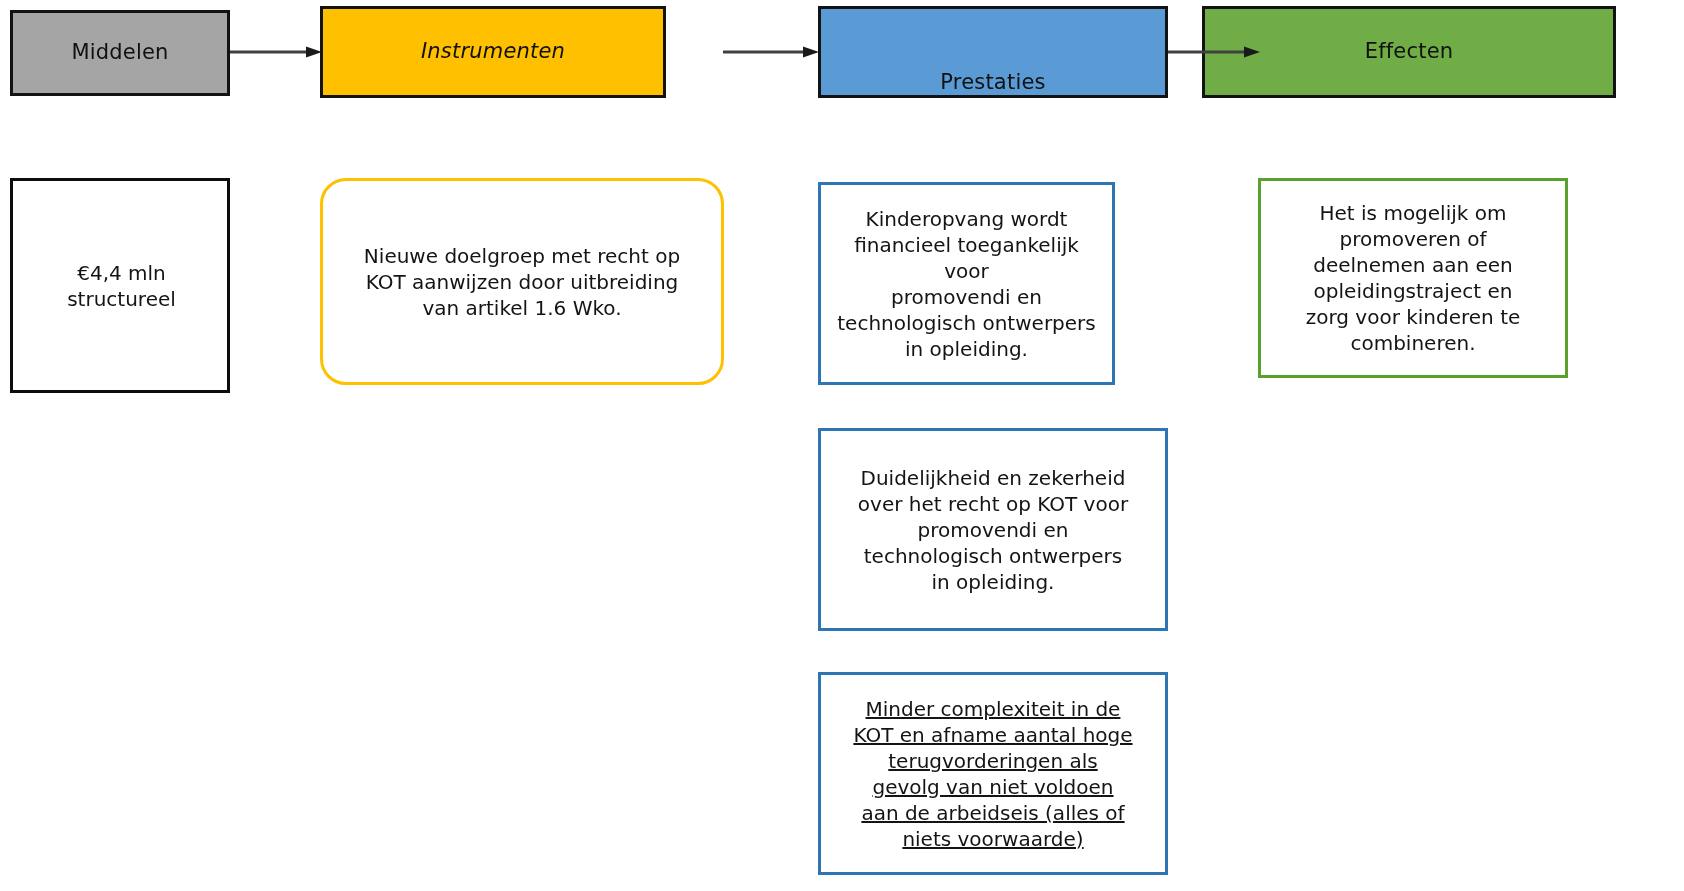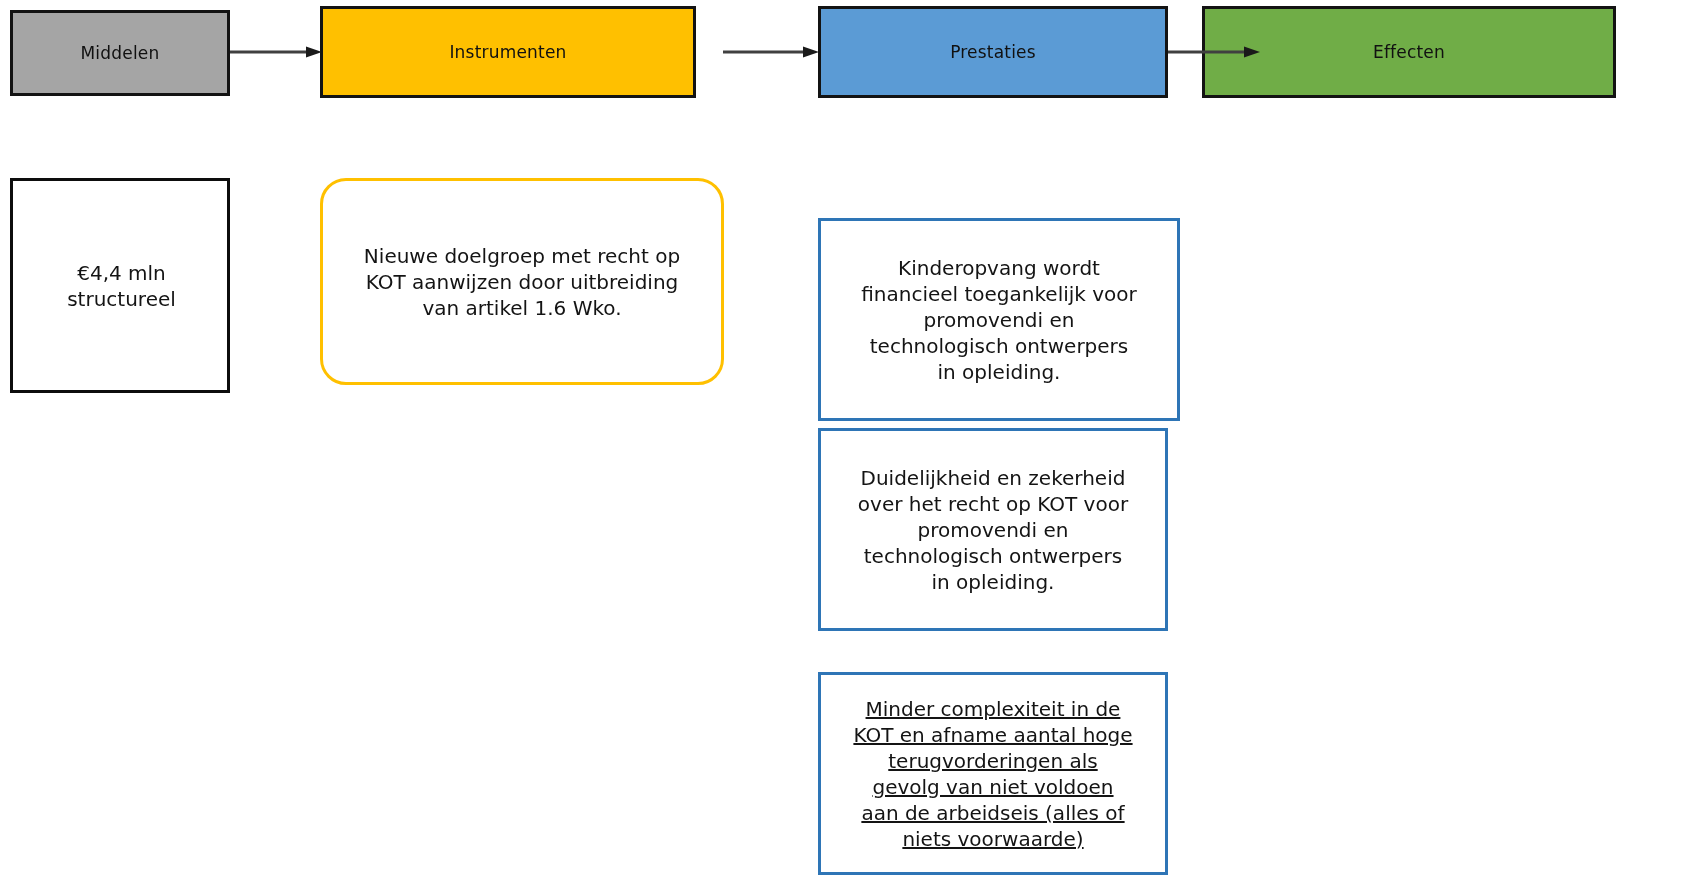"Middelen" .hdr { font-size: 17px -> 21px }
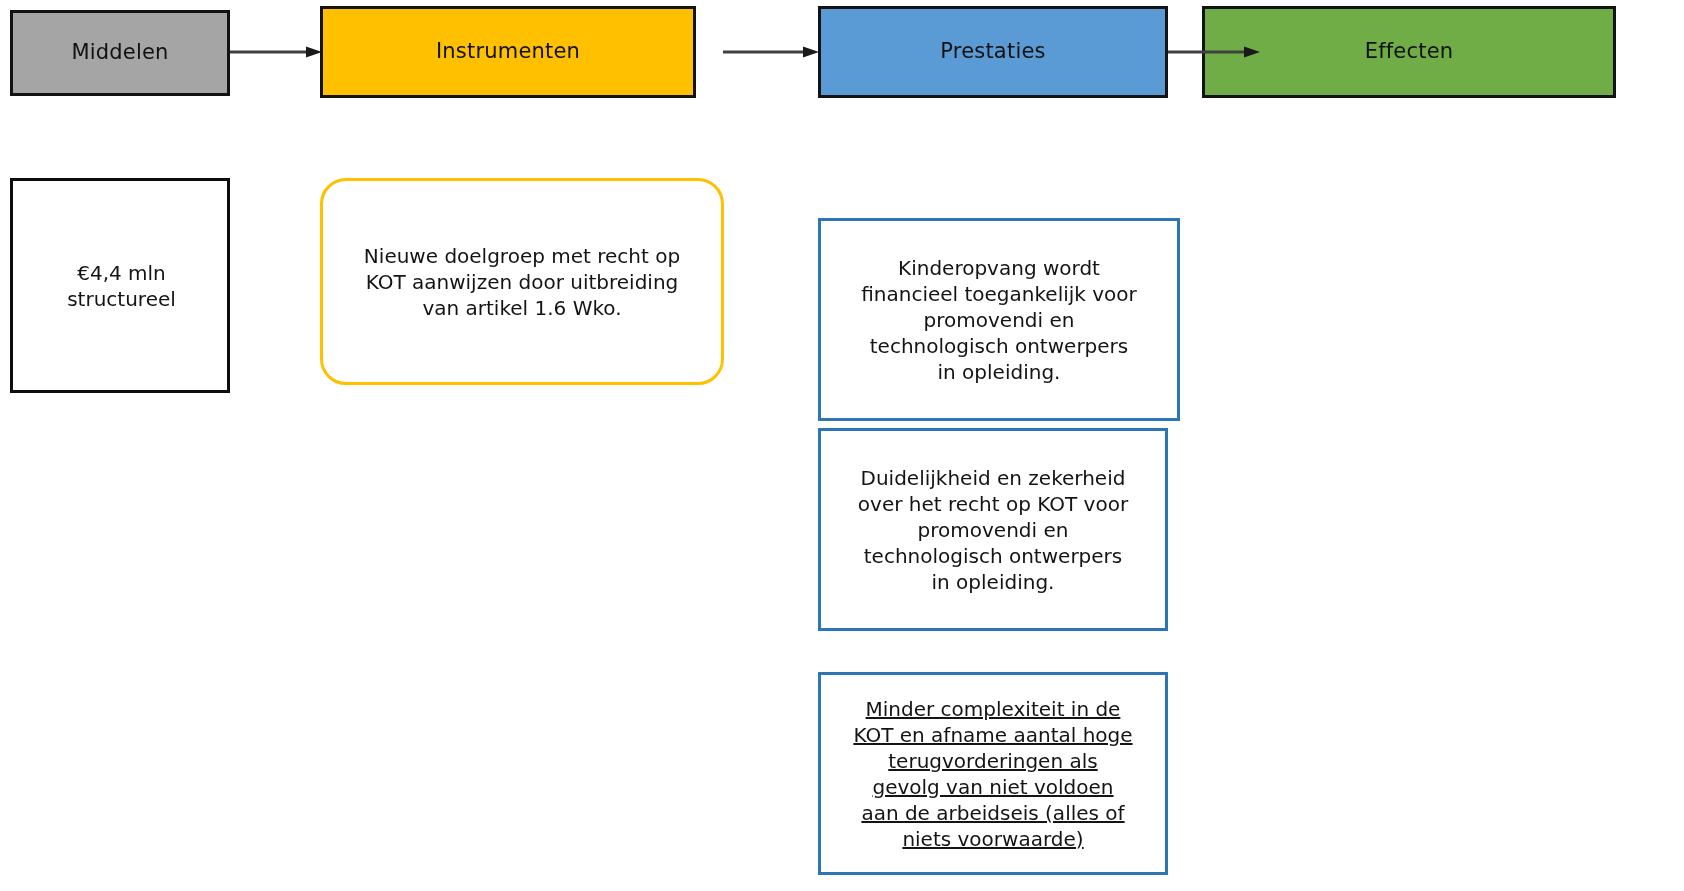"Instrumenten" div.hdr { font-style: none -> italic; width: 376px -> 346px }
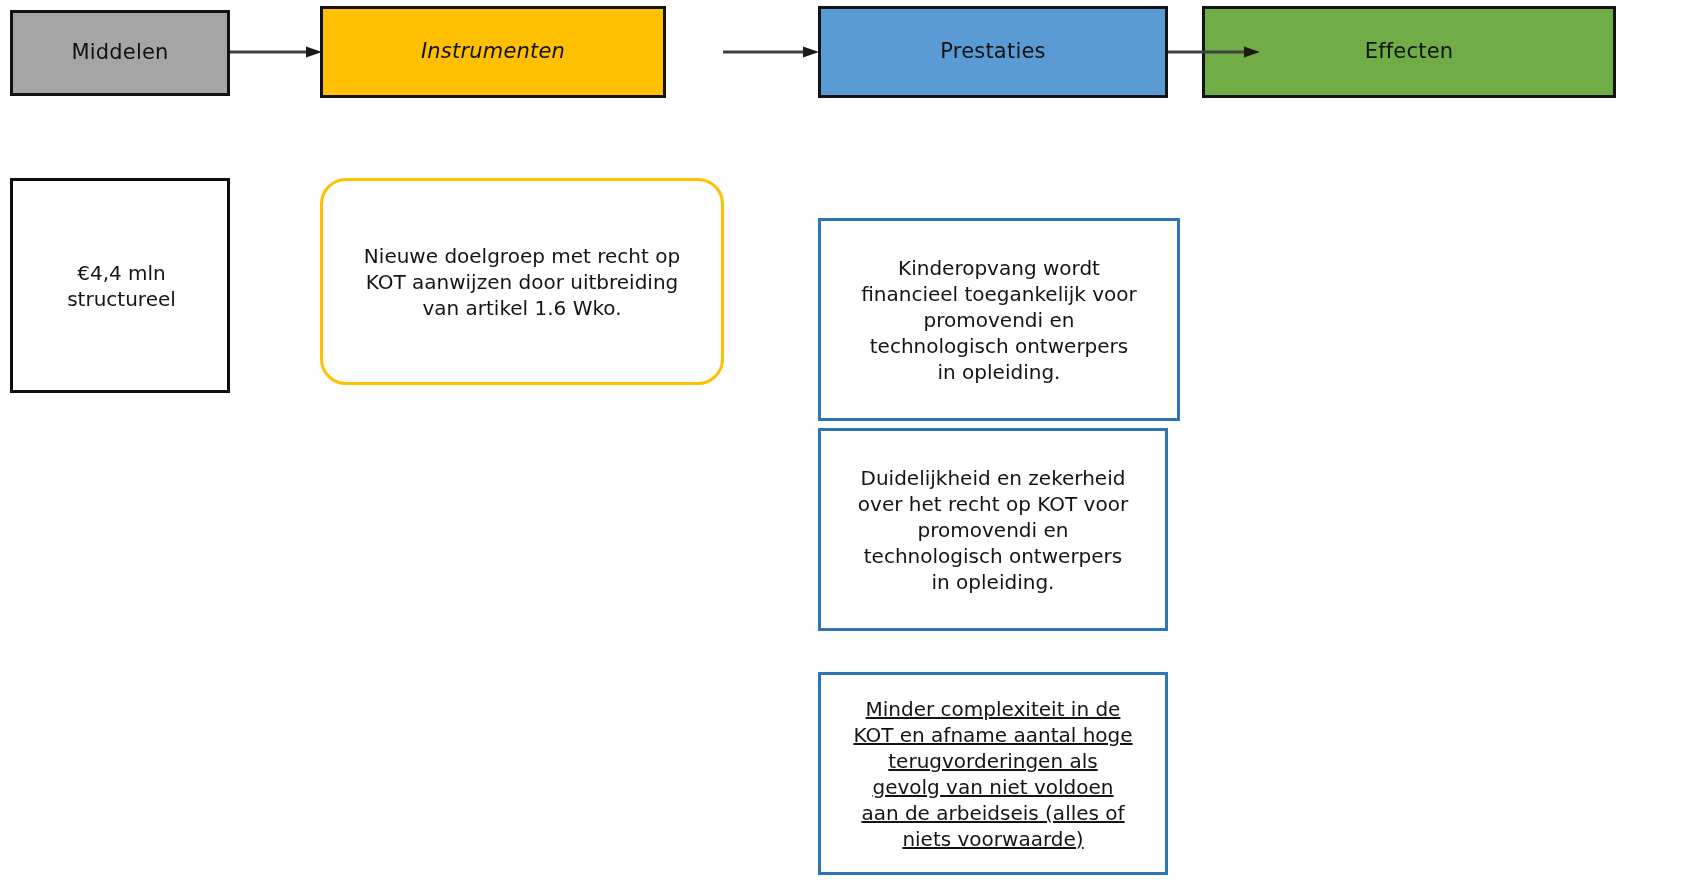"Prestaties" .hdr-prestaties { align-items: none -> flex-end }
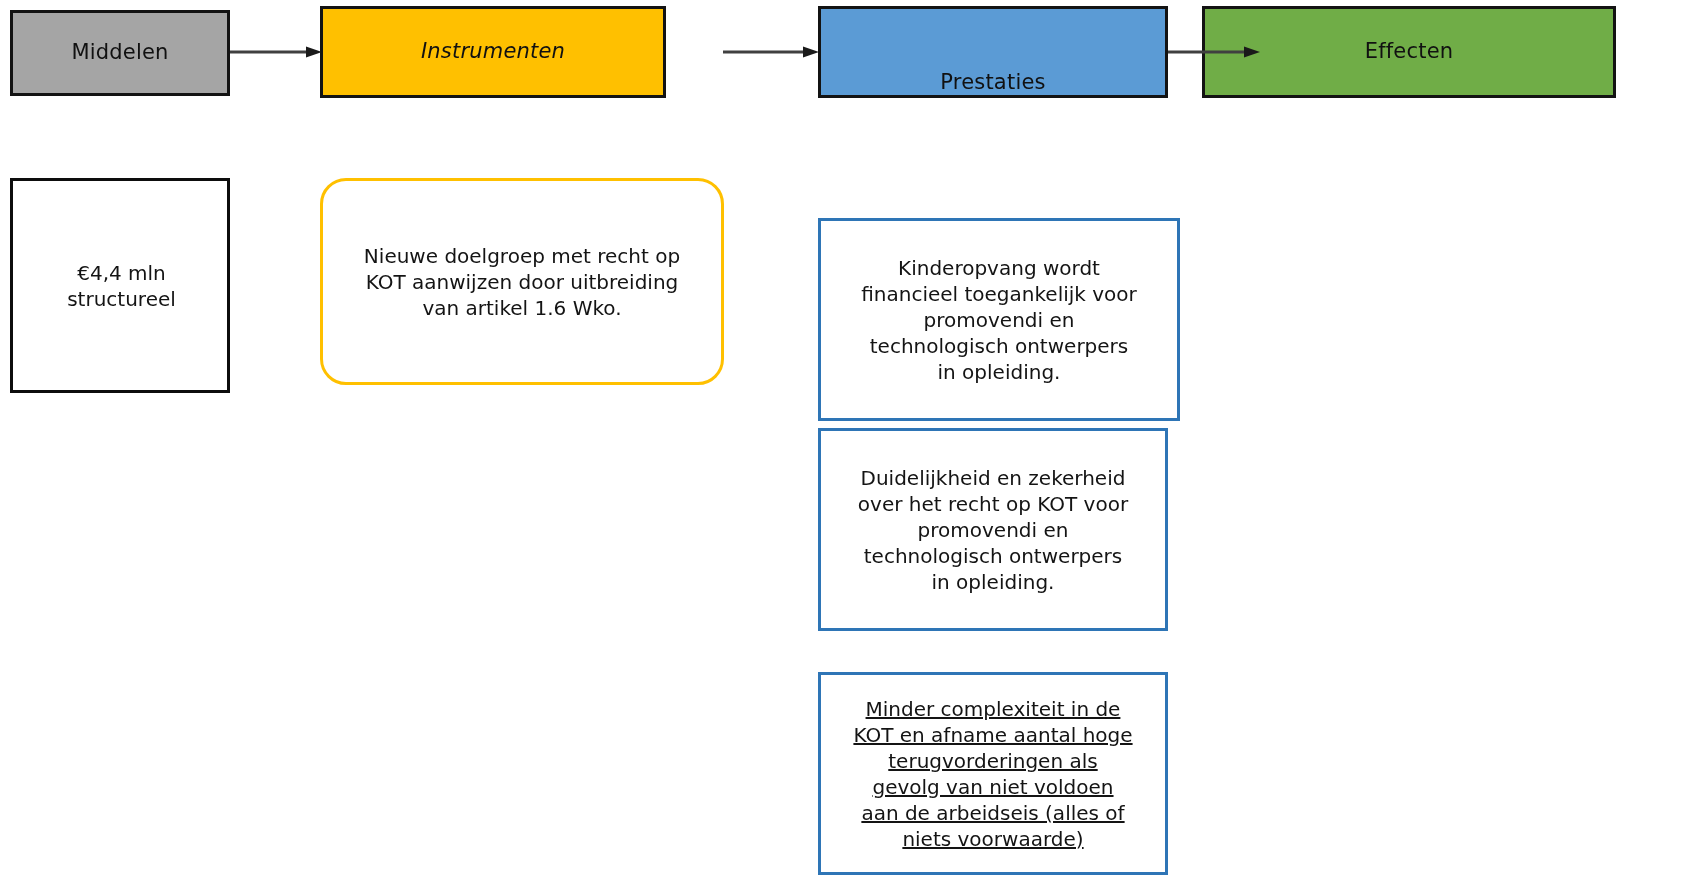"Kinderopvang wordt" div.cbox { margin-top: 36px -> none; width: 362px -> 297px }
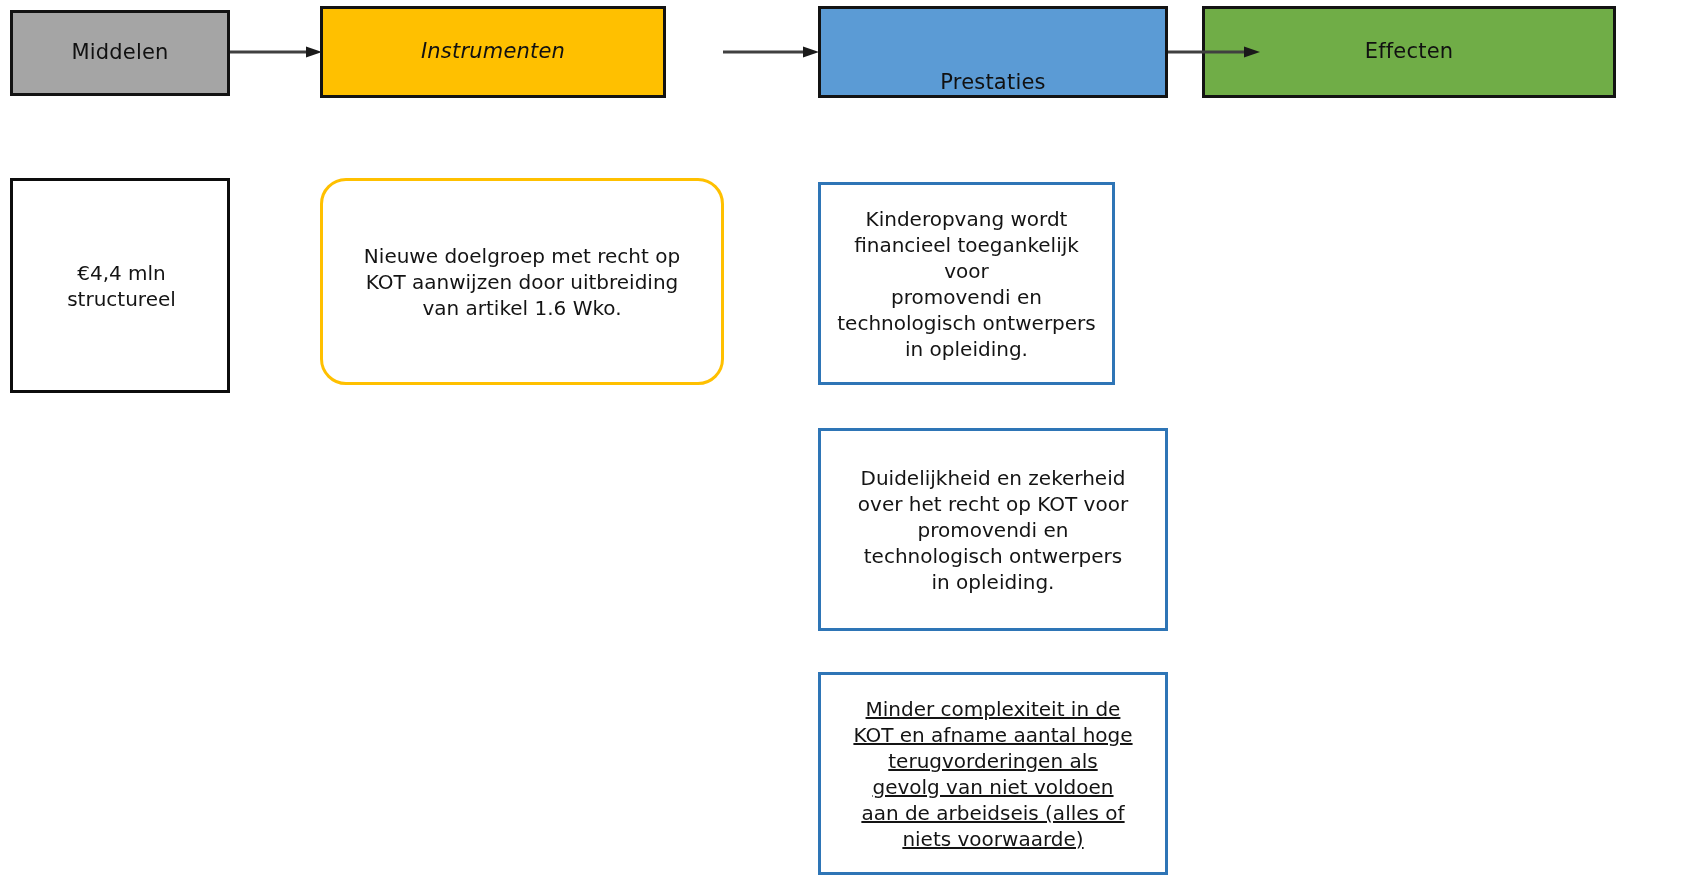"Het is mogelijk om" div.cbox { html: none -> <div> <span>Het is mogelijk om promoveren of deelnemen aan een opleidingstraject en zorg voor kinderen te combineren.</span> </div> }
